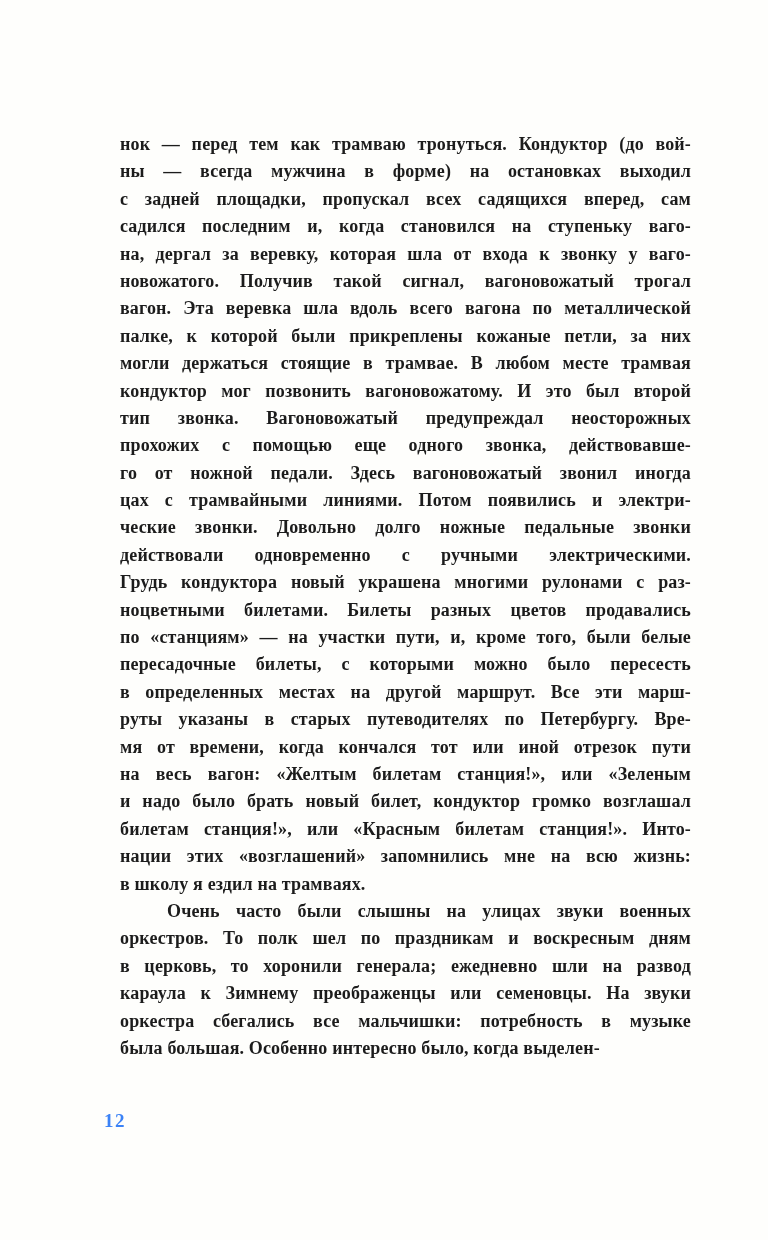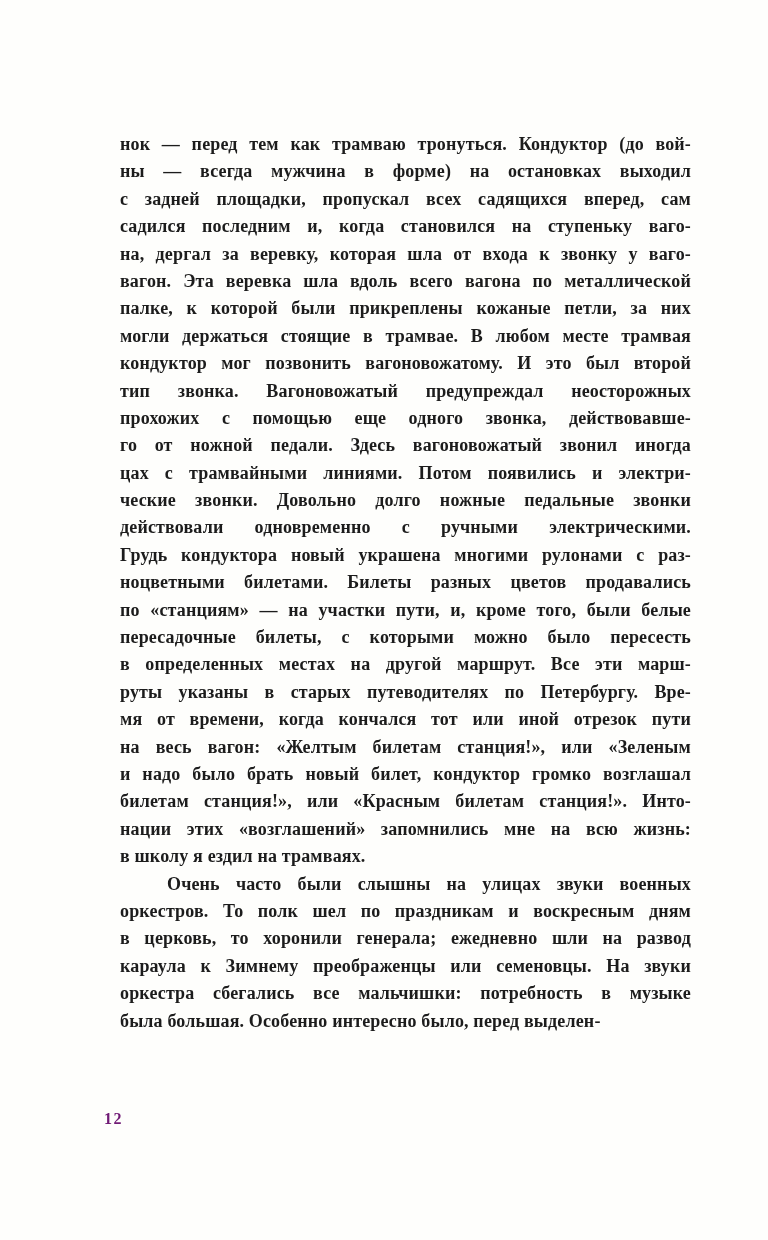"новожатого. Получив такой сигнал," div.line { html: none -> <div>новожатого. Получив такой сигнал, вагоновожатый трогал</div> }
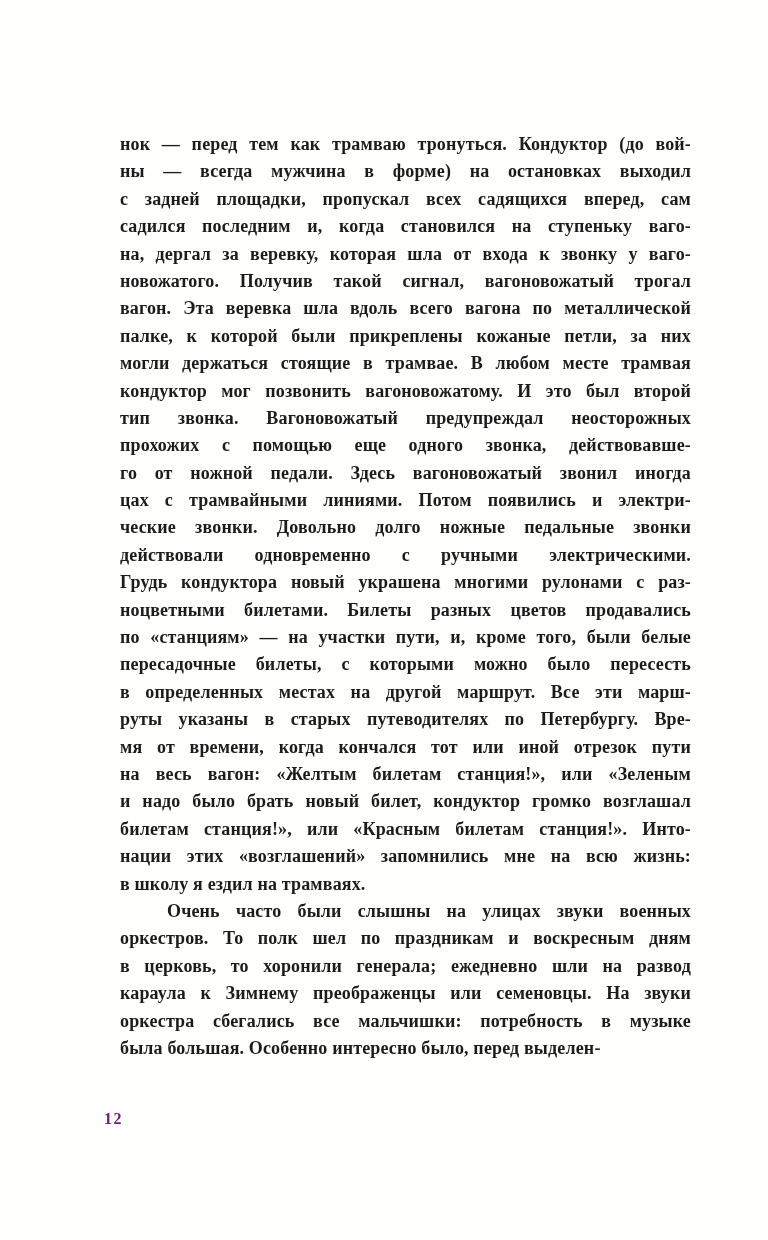"была большая. Особенно интересно было," div.line { text: перед -> когда }
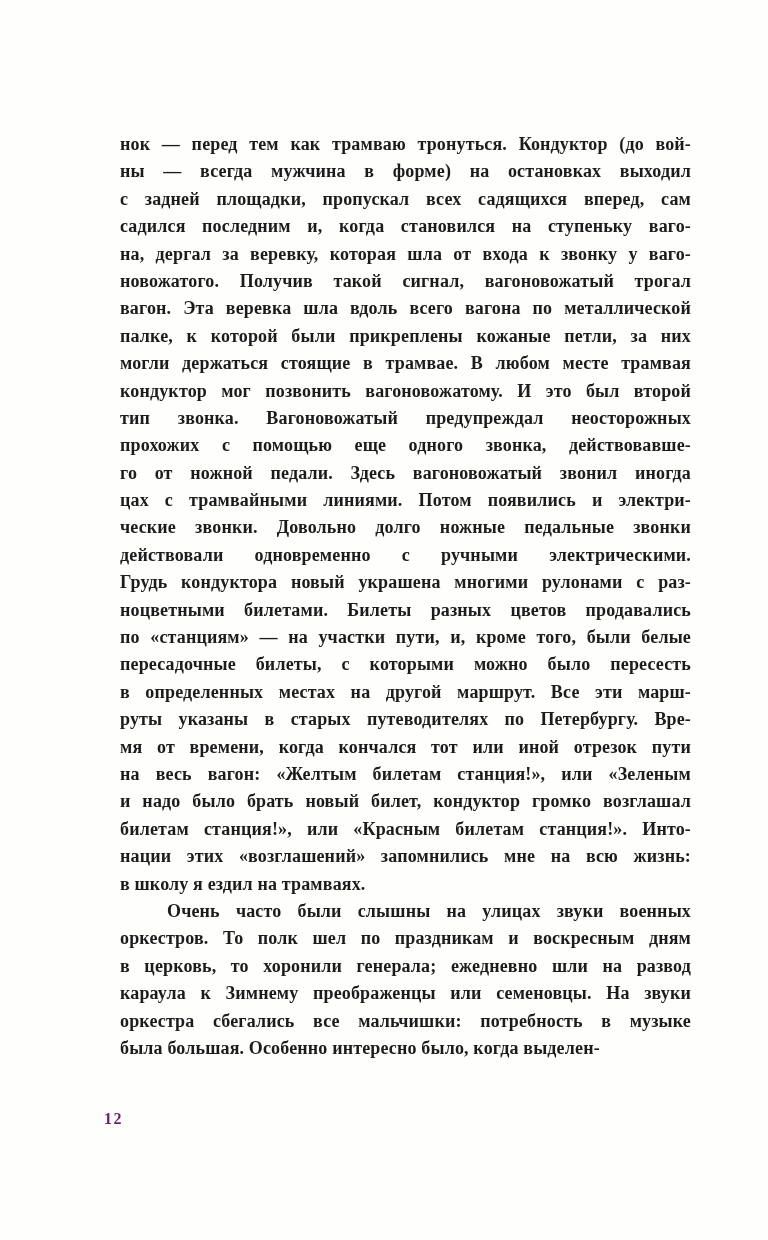"12" .page-number { color: #701a75 -> #3b82f6; font-size: 16px -> 19px }
